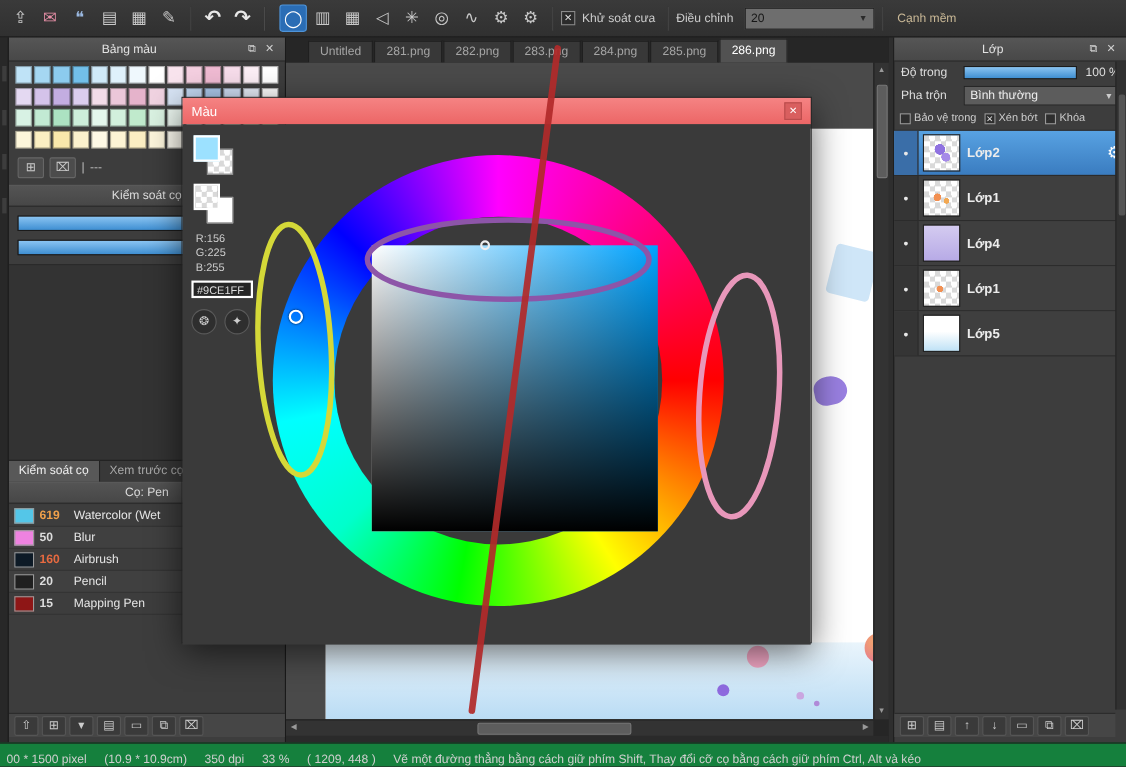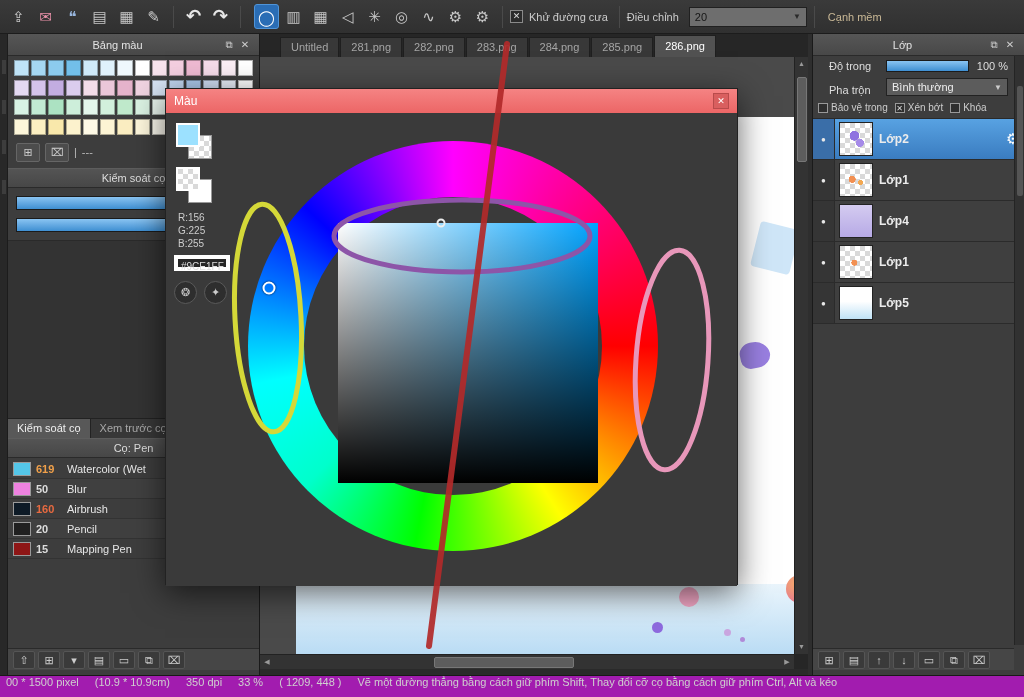"Khử đường cưa" span.tb-label { text: đường -> soát }
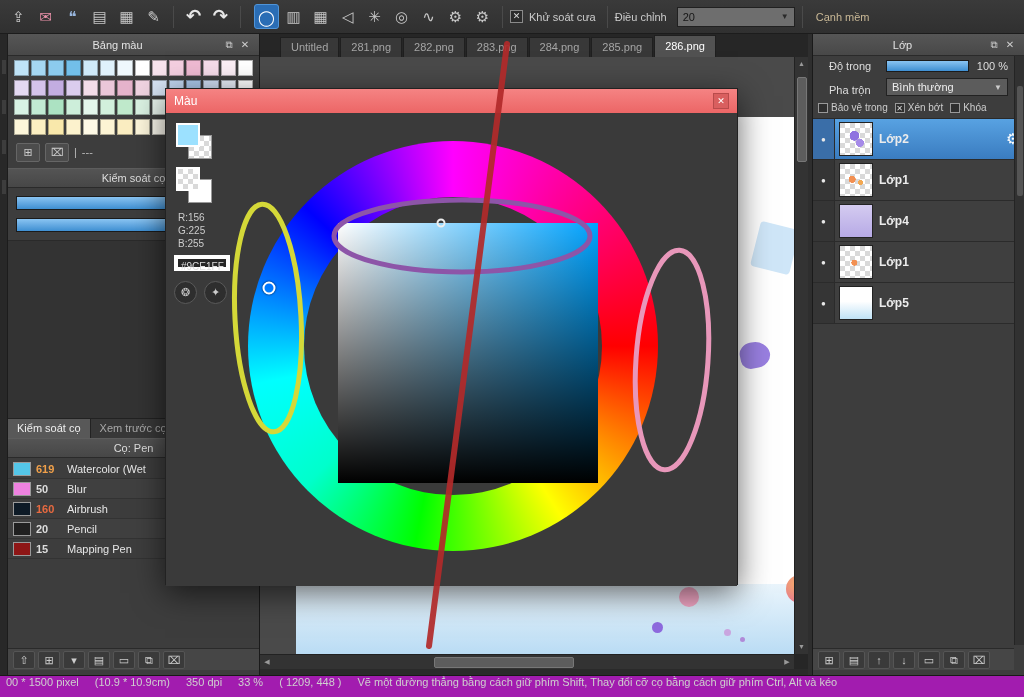"Độ trong" .rp-row { align-items: flex-end -> center; padding: 4px 16px 2px -> 4px 6px 2px }
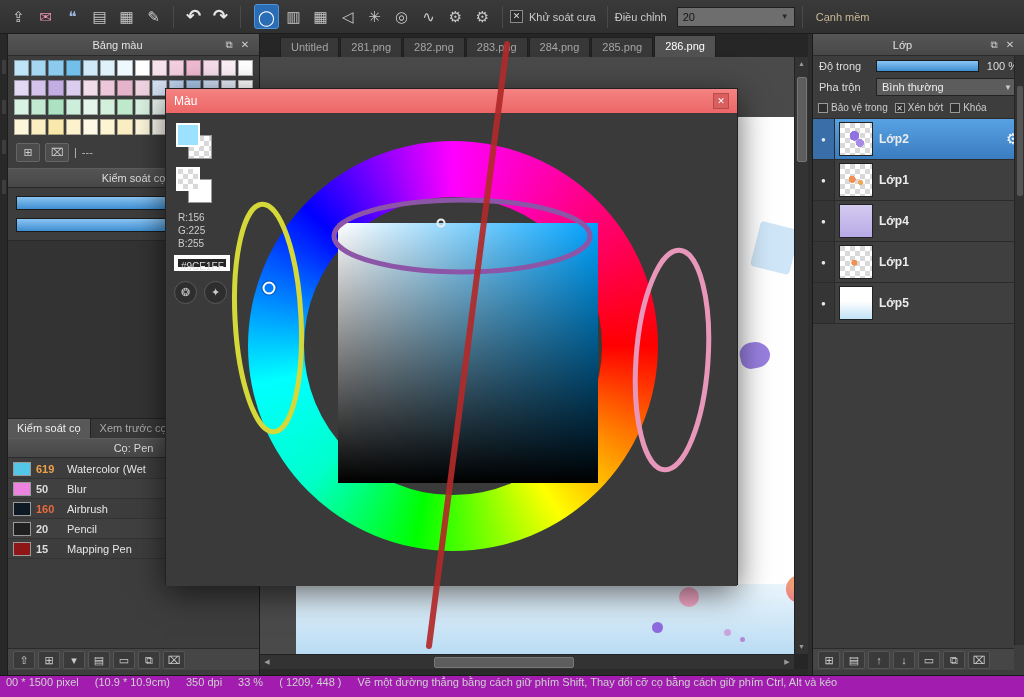"#9CE1FF" .dlg-hex { border: 4px solid #ffffff -> 2px solid #ffffff }
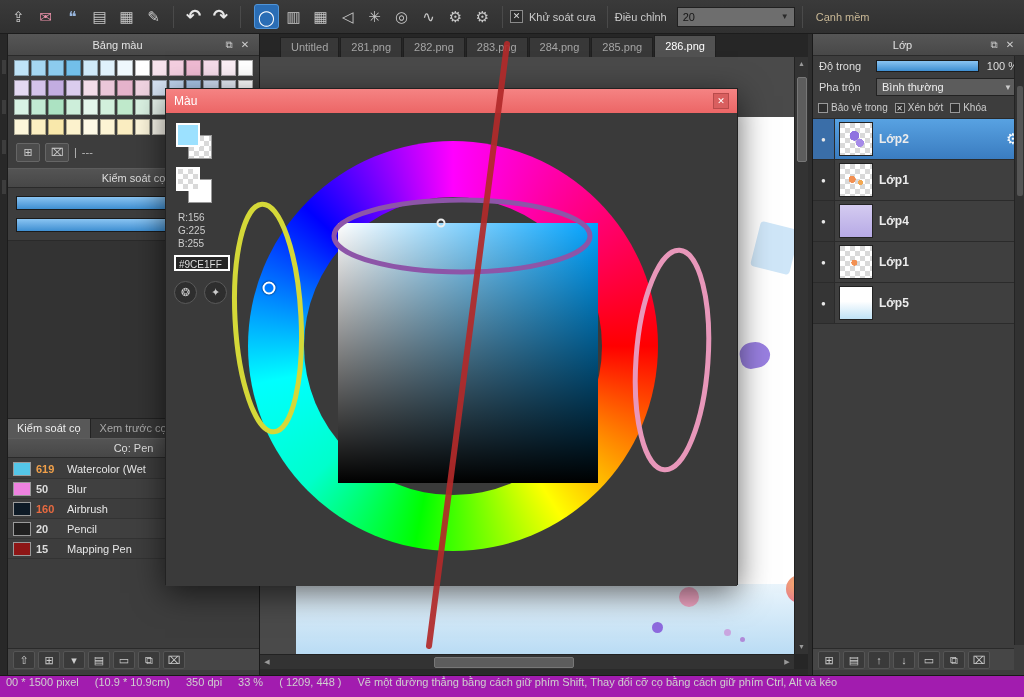"00 * 1500 pixel" .statusbar { align-items: flex-start -> flex-end; background: #a21caf -> #15803d }
